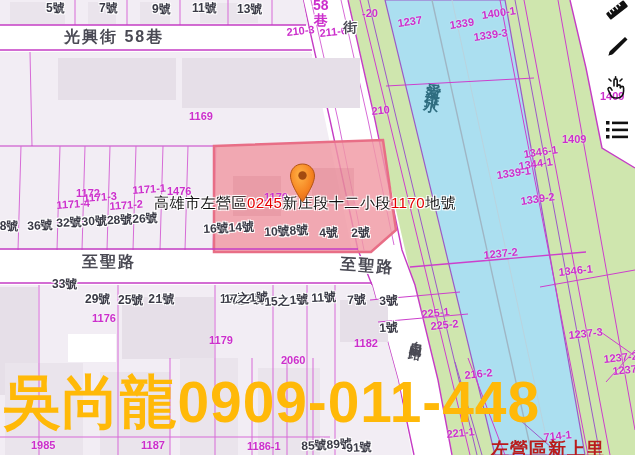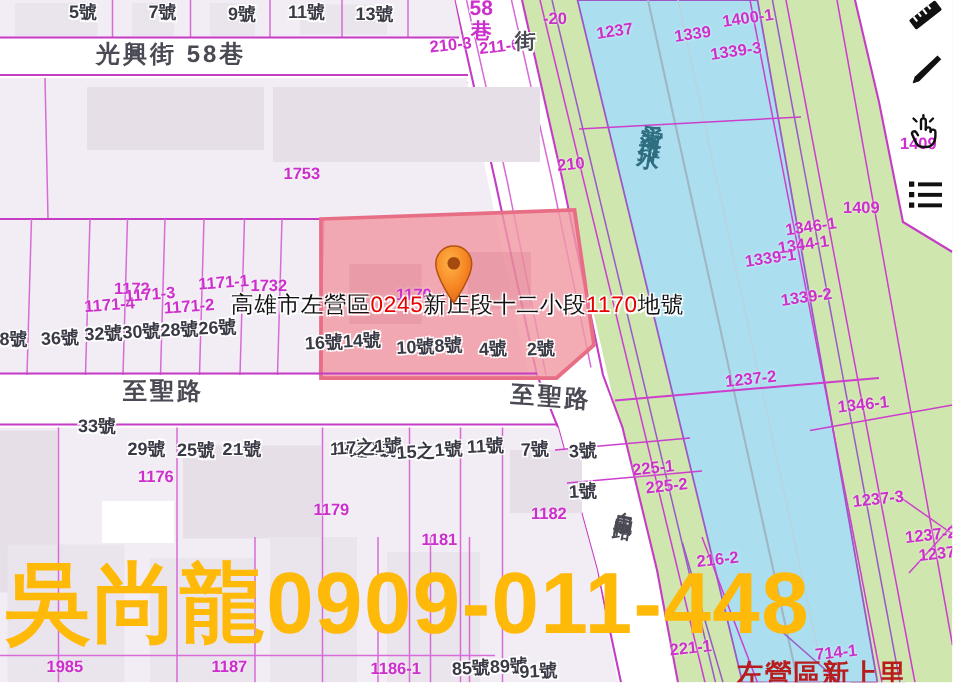"1753" span.lbl { text: 1753 -> 1169 }
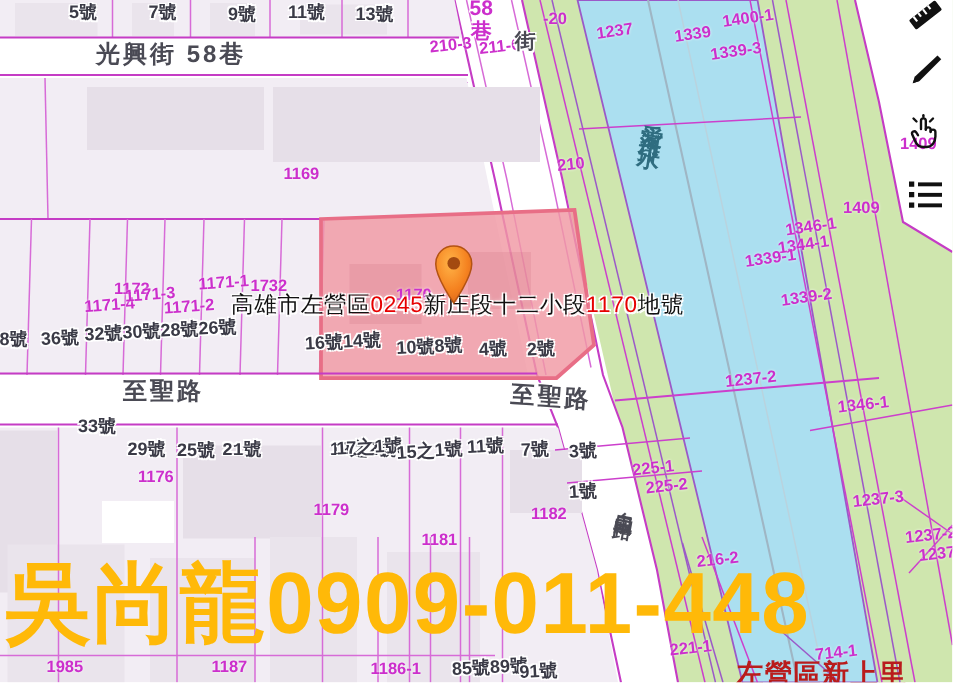"1732" span.lbl { text: 1732 -> 1476 }
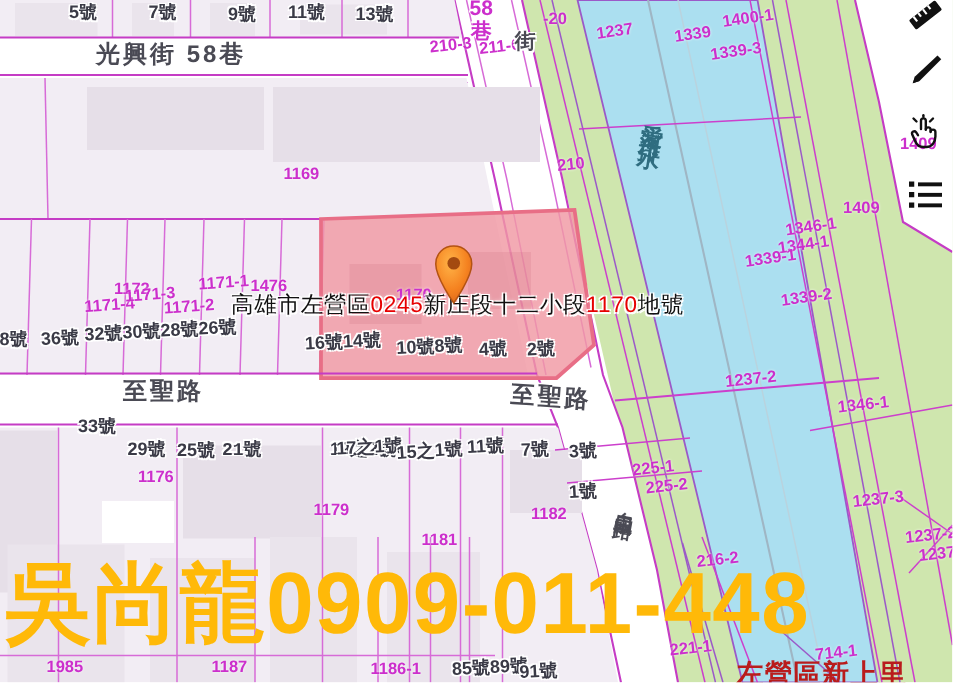"1181" span.lbl { text: 1181 -> 2060 }
